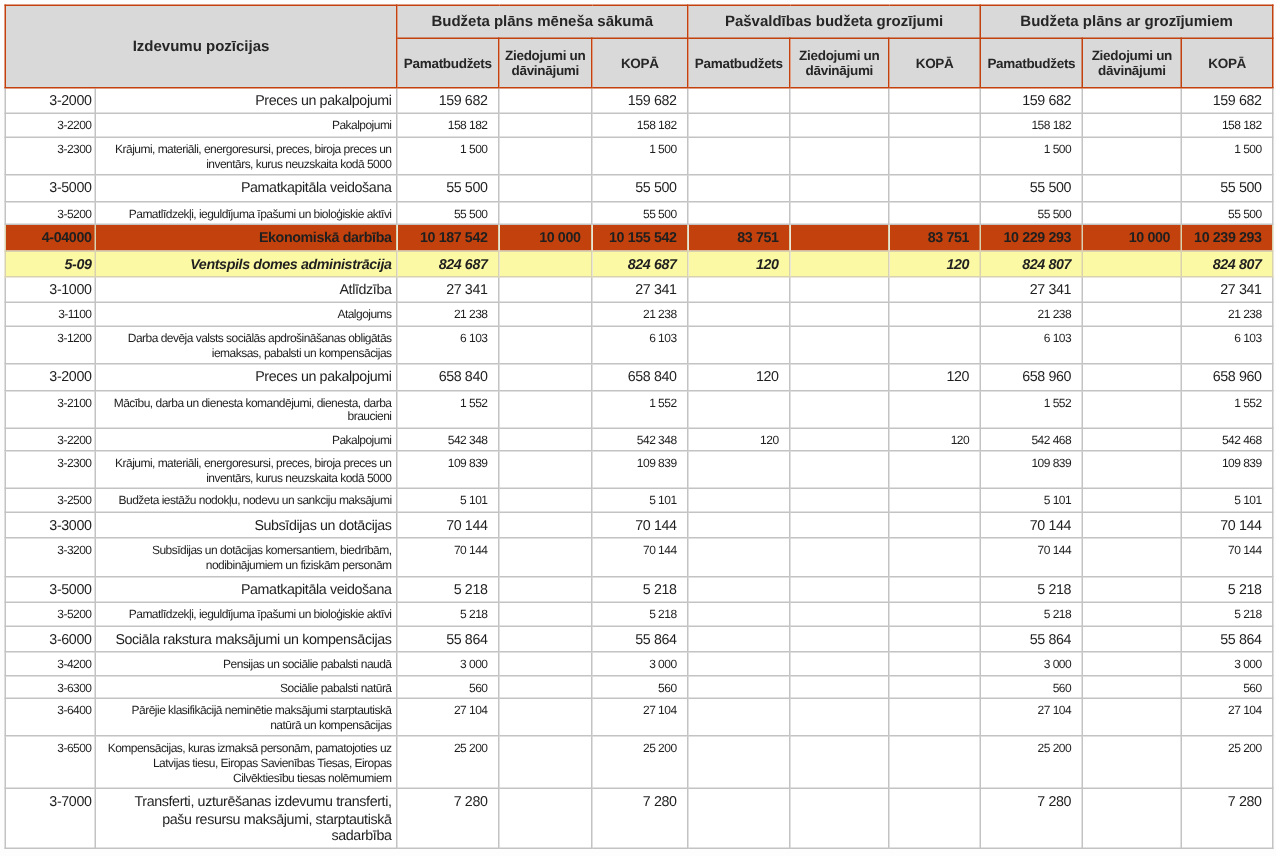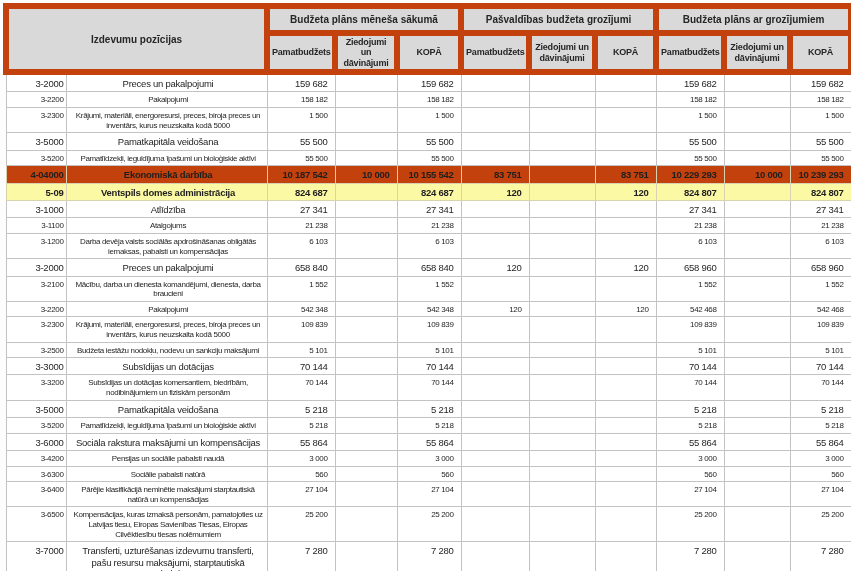"Budžeta plāns mēneša sākumā" thead th { border: 6px solid #c2410c -> 1px solid #c2410c }
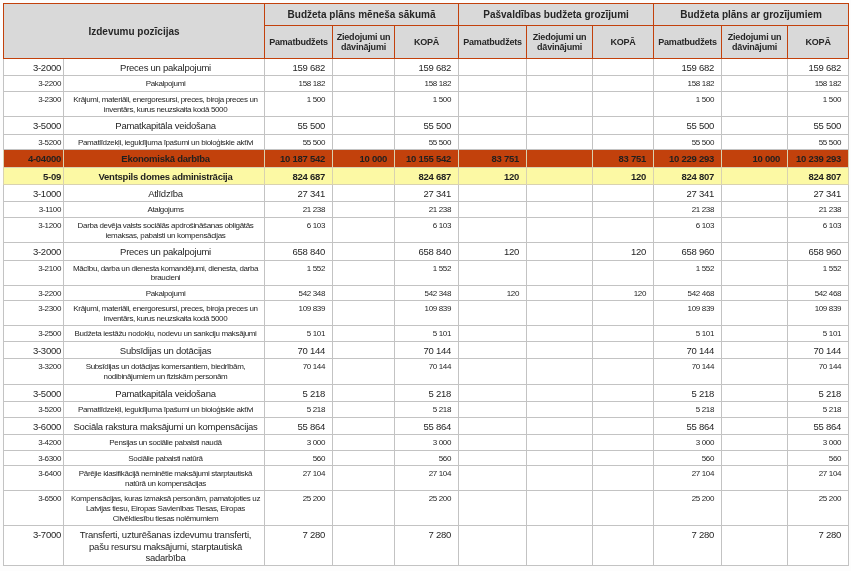"Preces un pakalpojumi" td.label { text-align: center -> right }
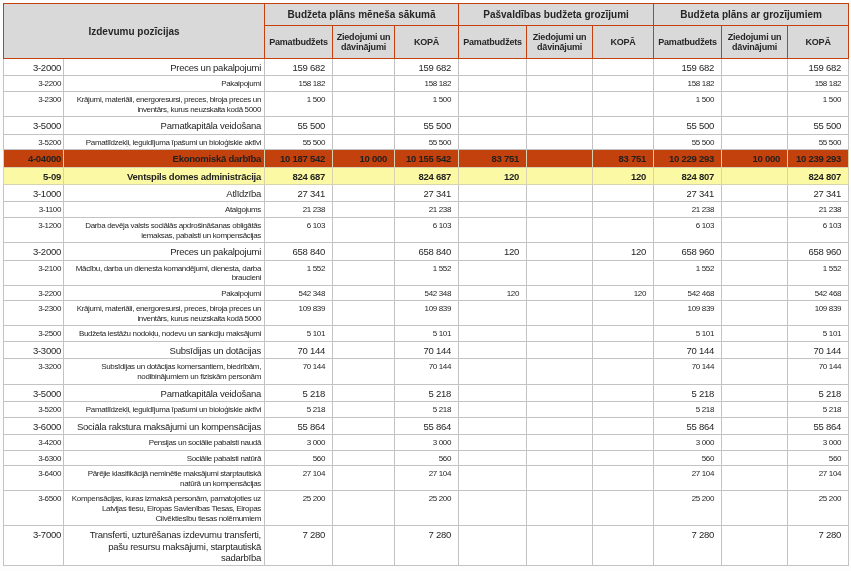"5-09" tr.total-admin td { font-style: none -> italic }
